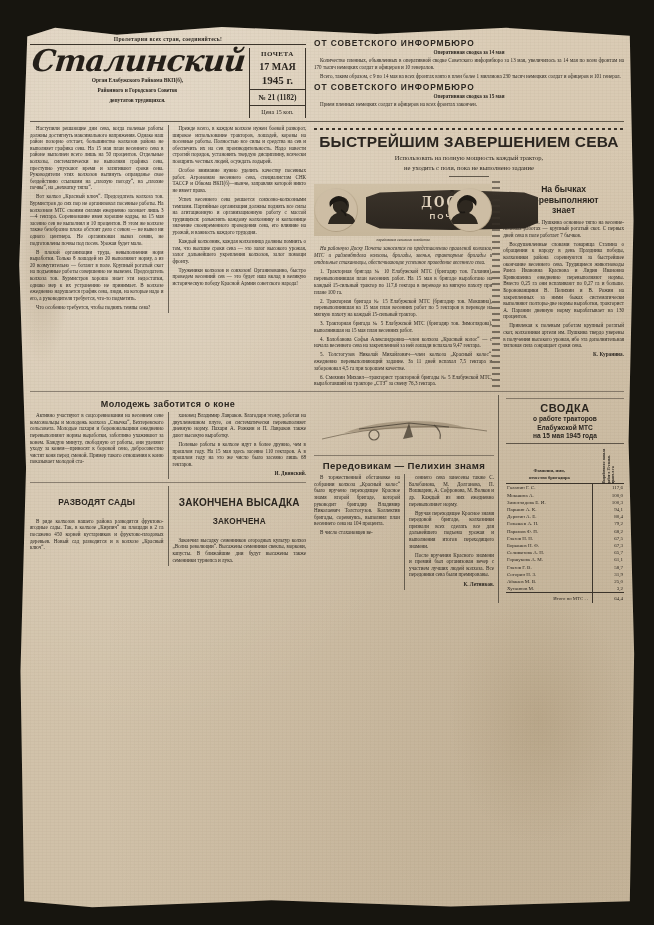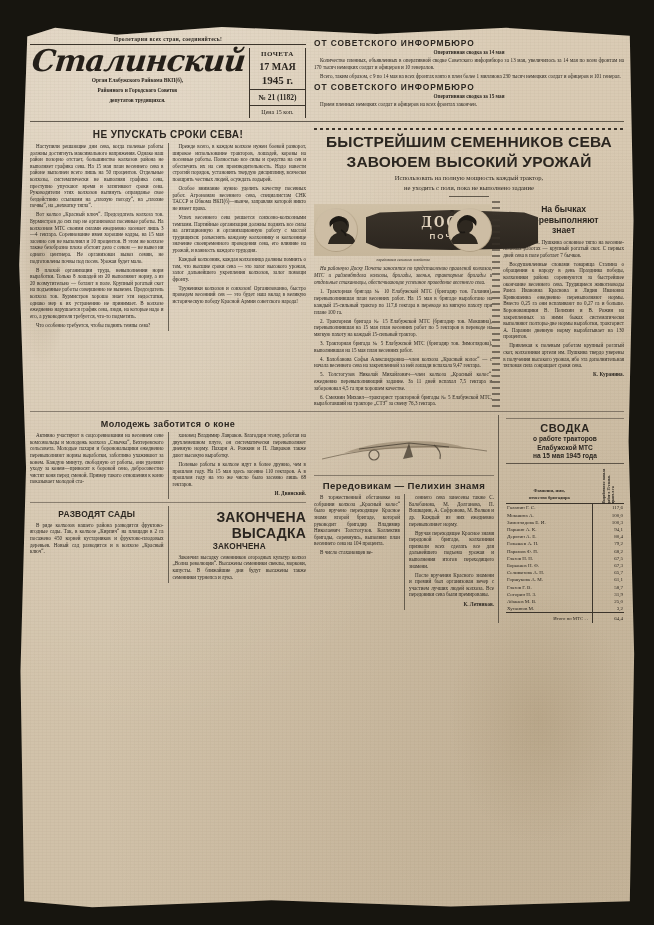"НЕ УПУСКАТЬ СРОКИ СЕВА!" div.hl-art { html: <div>НЕ УПУСКАТЬ СРОКИ СЕВА!</div> -> none }
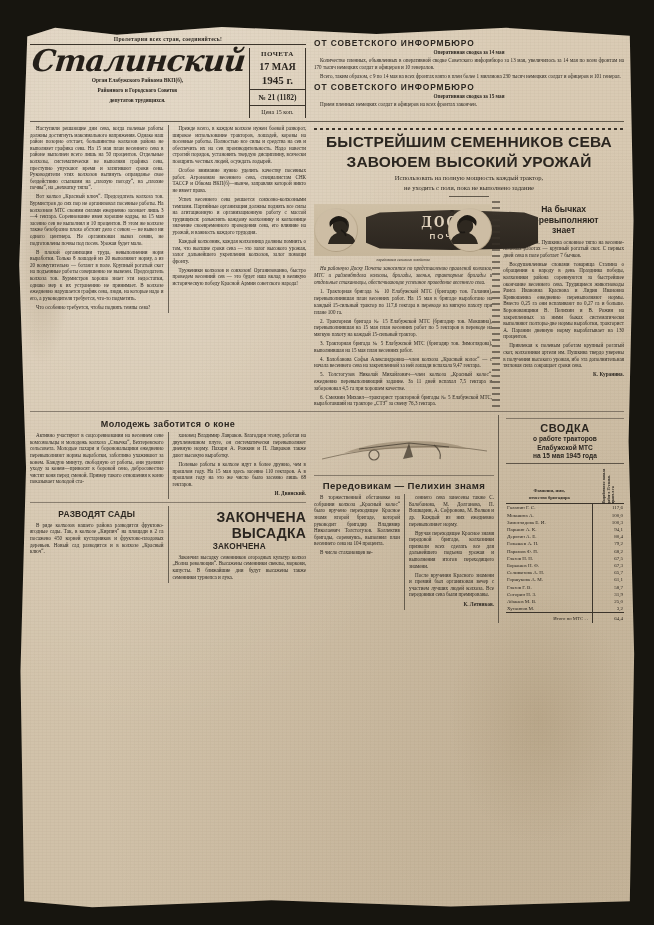"БЫСТРЕЙШИМ СЕМЕННИКОВ СЕВА" div.hl-big { text: СЕМЕННИКОВ -> ЗАВЕРШЕНИЕМ }
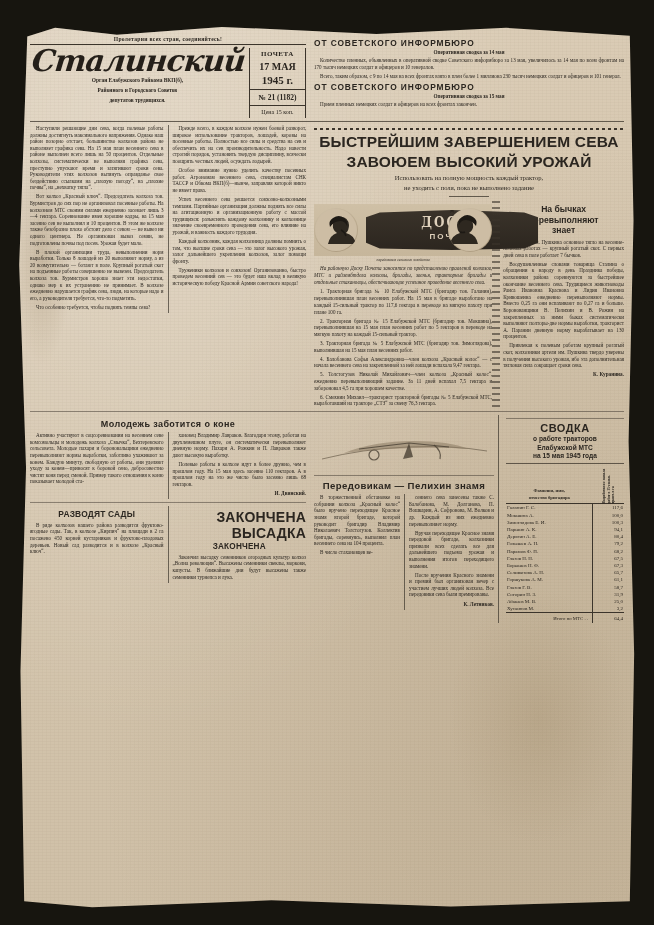"ЗАВОЮЕМ ВЫСОКИЙ УРОЖАЙ" div.hl-big { html: <div>ЗАВОЮЕМ ВЫСОКИЙ УРОЖАЙ</div> -> none }
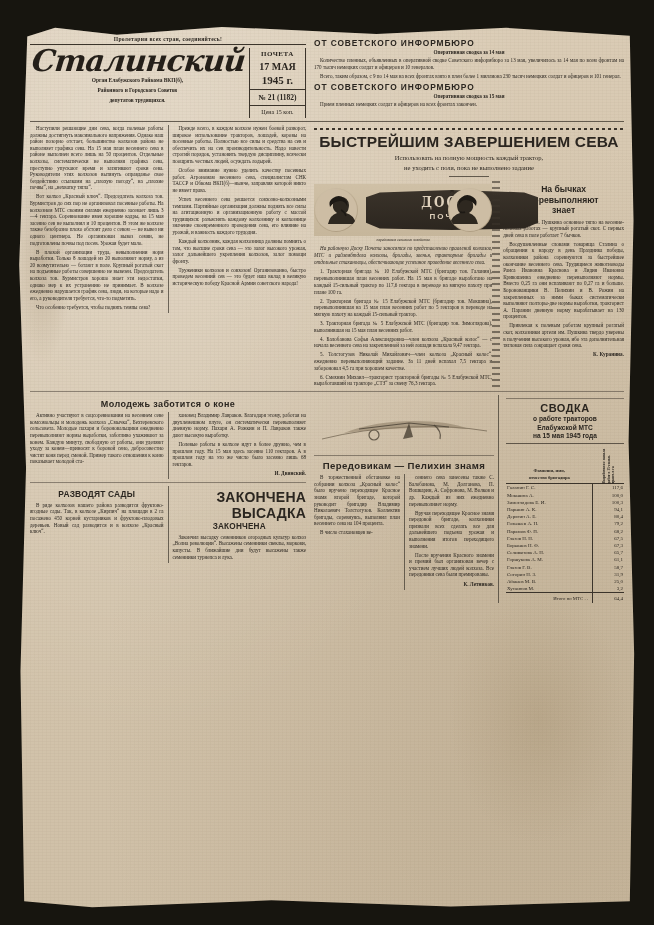"РАЗВОДЯТ САДЫ" .hl-sec { margin: 3px 0 -> 11px 0 }
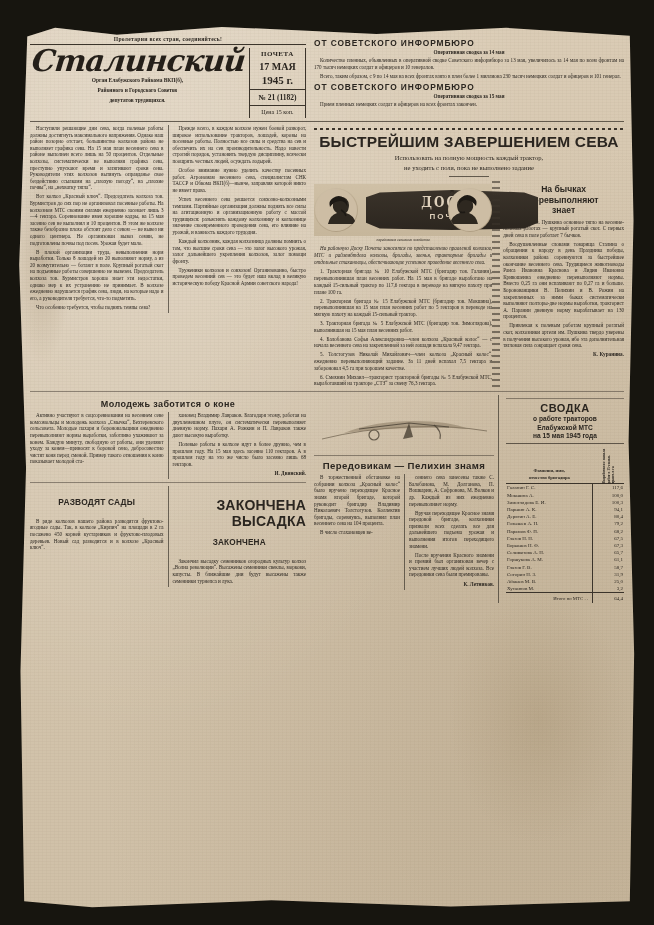"ЗАКОНЧЕНА ВЫСАДКА" div.hl-sec { font-size: 14px -> 10px; text-align: right -> none }
